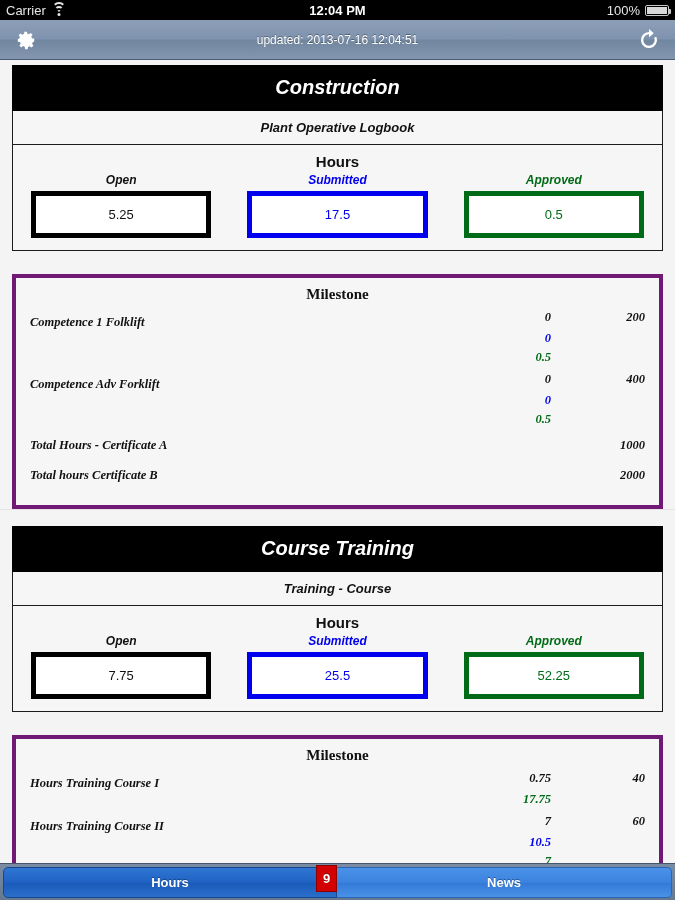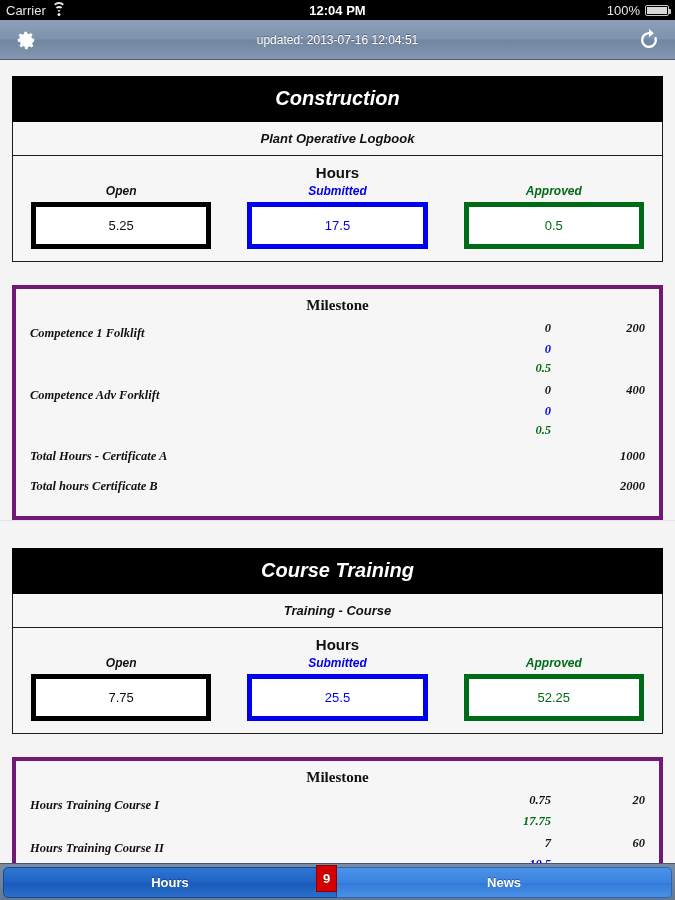"Construction" .sec-title { margin-top: 16px -> 5px }
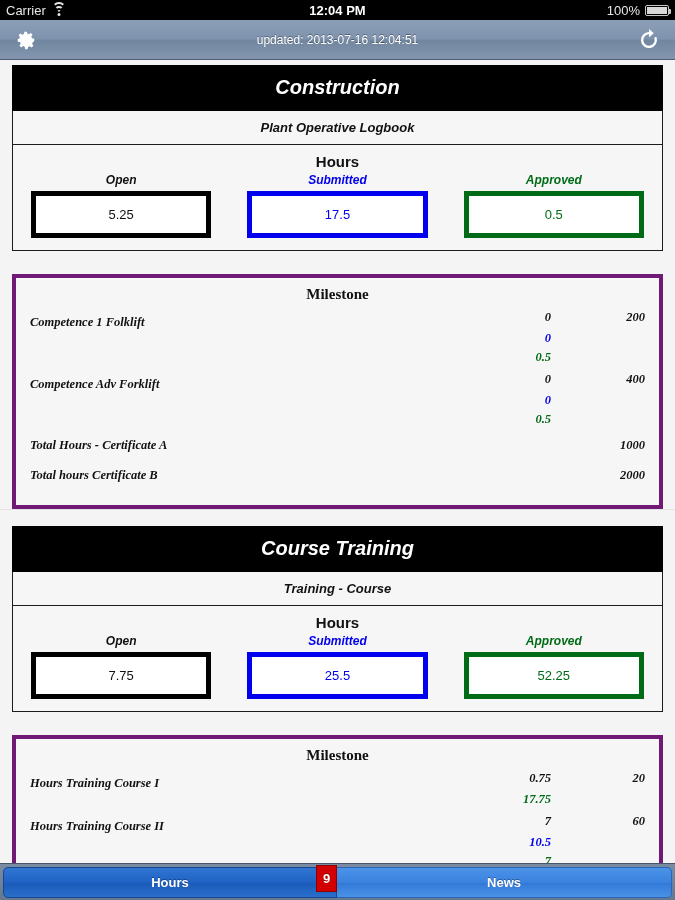"20" span.v2 { text: 20 -> 40 }
